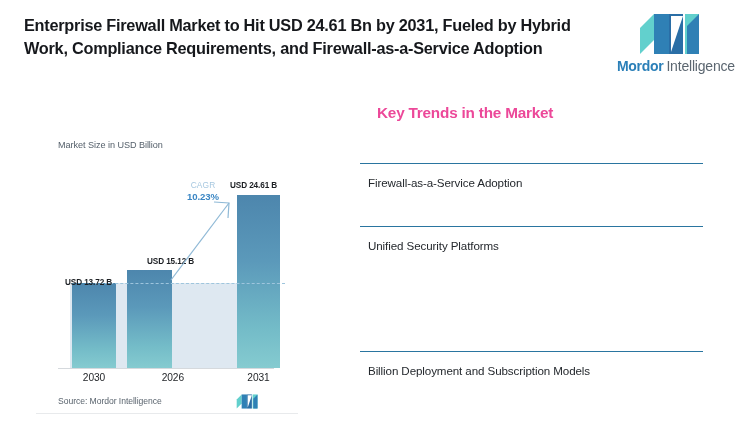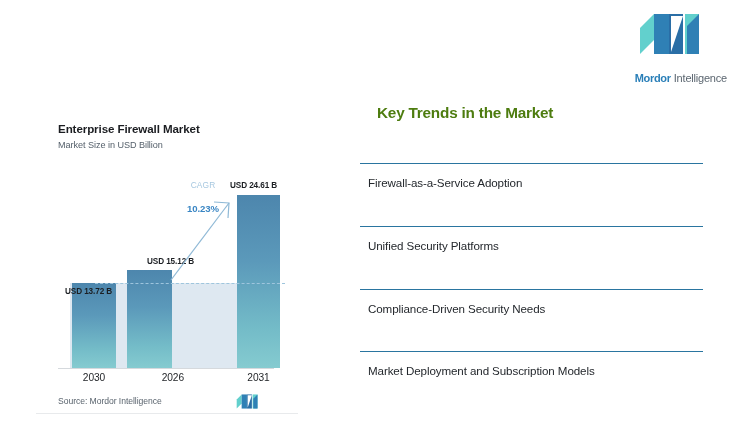"Enterprise Firewall Market to Hit" div { html: none -> <div>Enterprise Firewall Market to Hit USD 24.61 Bn by 2031, Fueled by Hybrid Work, Compliance Requirements, and Firewall-as-a-Service Adoption</div> }
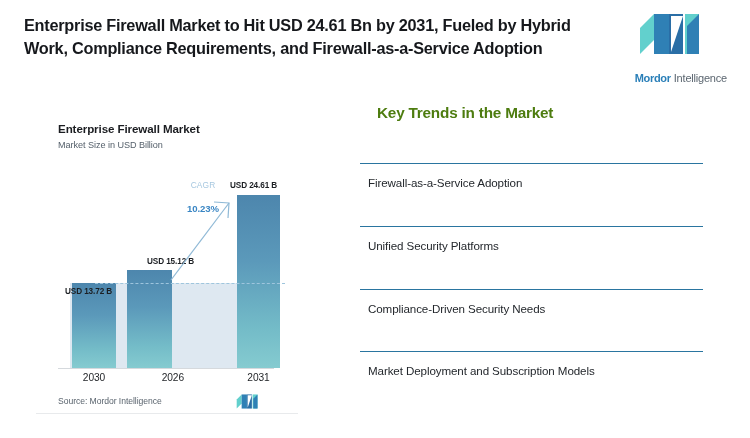"Mordor Intelligence" #brand-logo .wordmark { font-size: 11px -> 14px; margin-top: 18px -> 6px; text-align: right -> left }
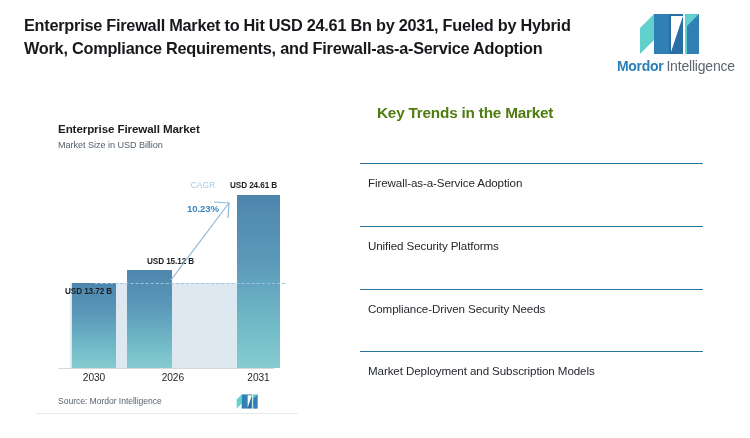"Key Trends in the Market" #trends-title { color: #4d7c0f -> #ec4899 }
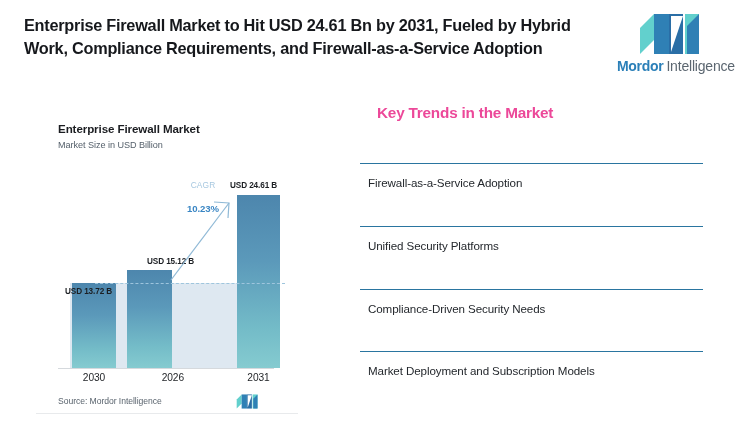"Enterprise Firewall Market" div { html: <div>Enterprise Firewall Market</div> -> none }
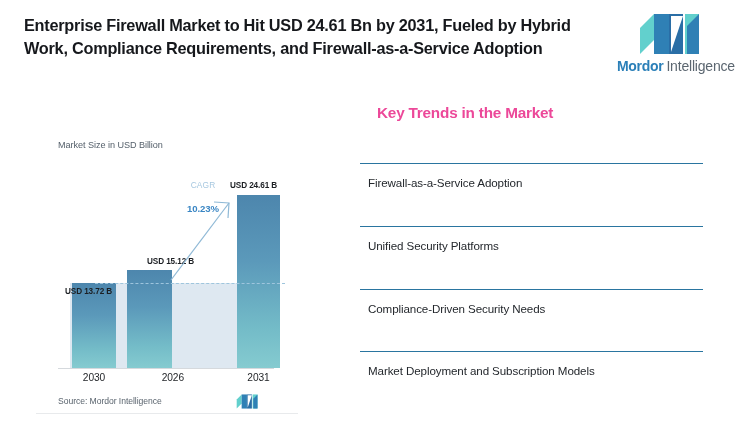"10.23%" #cagr-value { margin-top: 13px -> 1px }
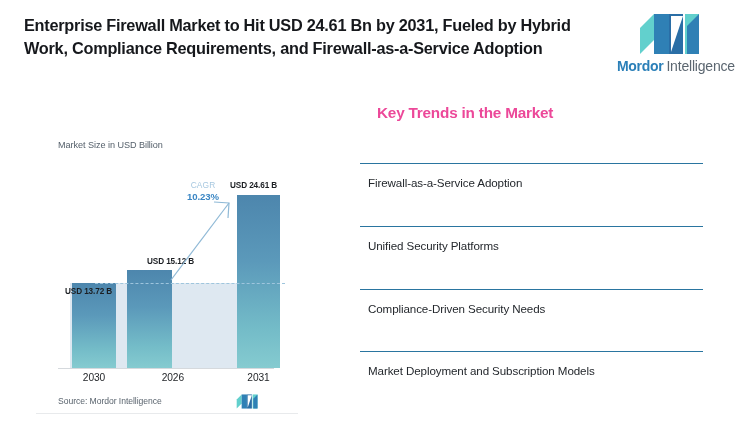"USD 13.72 B" div.bar-label { top: 183px -> 174px }
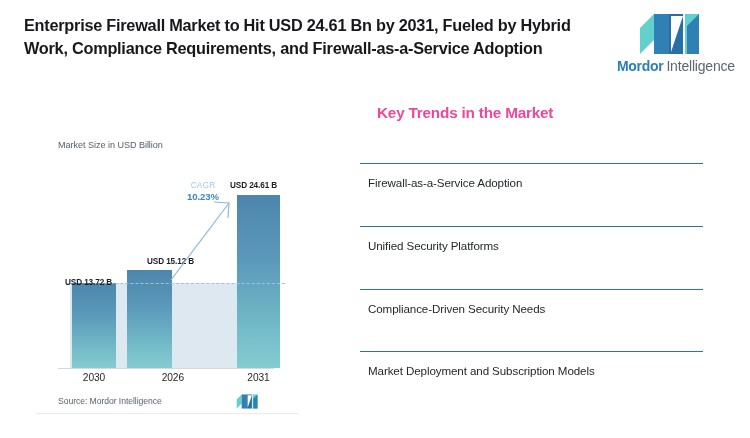"Compliance-Driven Security Needs" div.trend-row { html: <div> <div></div> <div>Compliance-Driven Security Needs</div> </div> -> none }
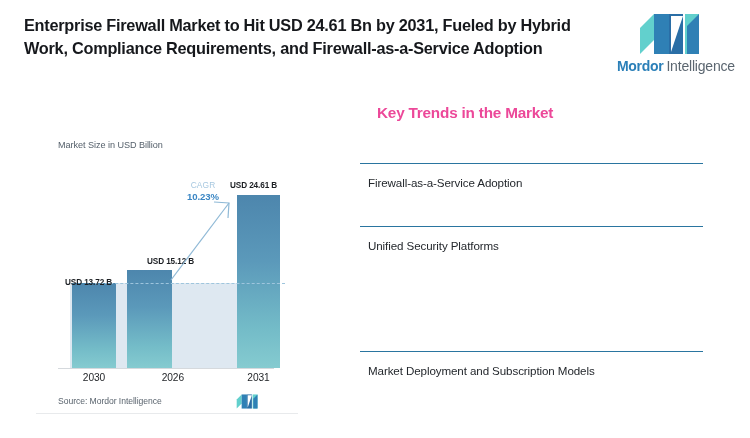"Market Deployment and Subscription" div.trend-text { text: Market -> Billion }
